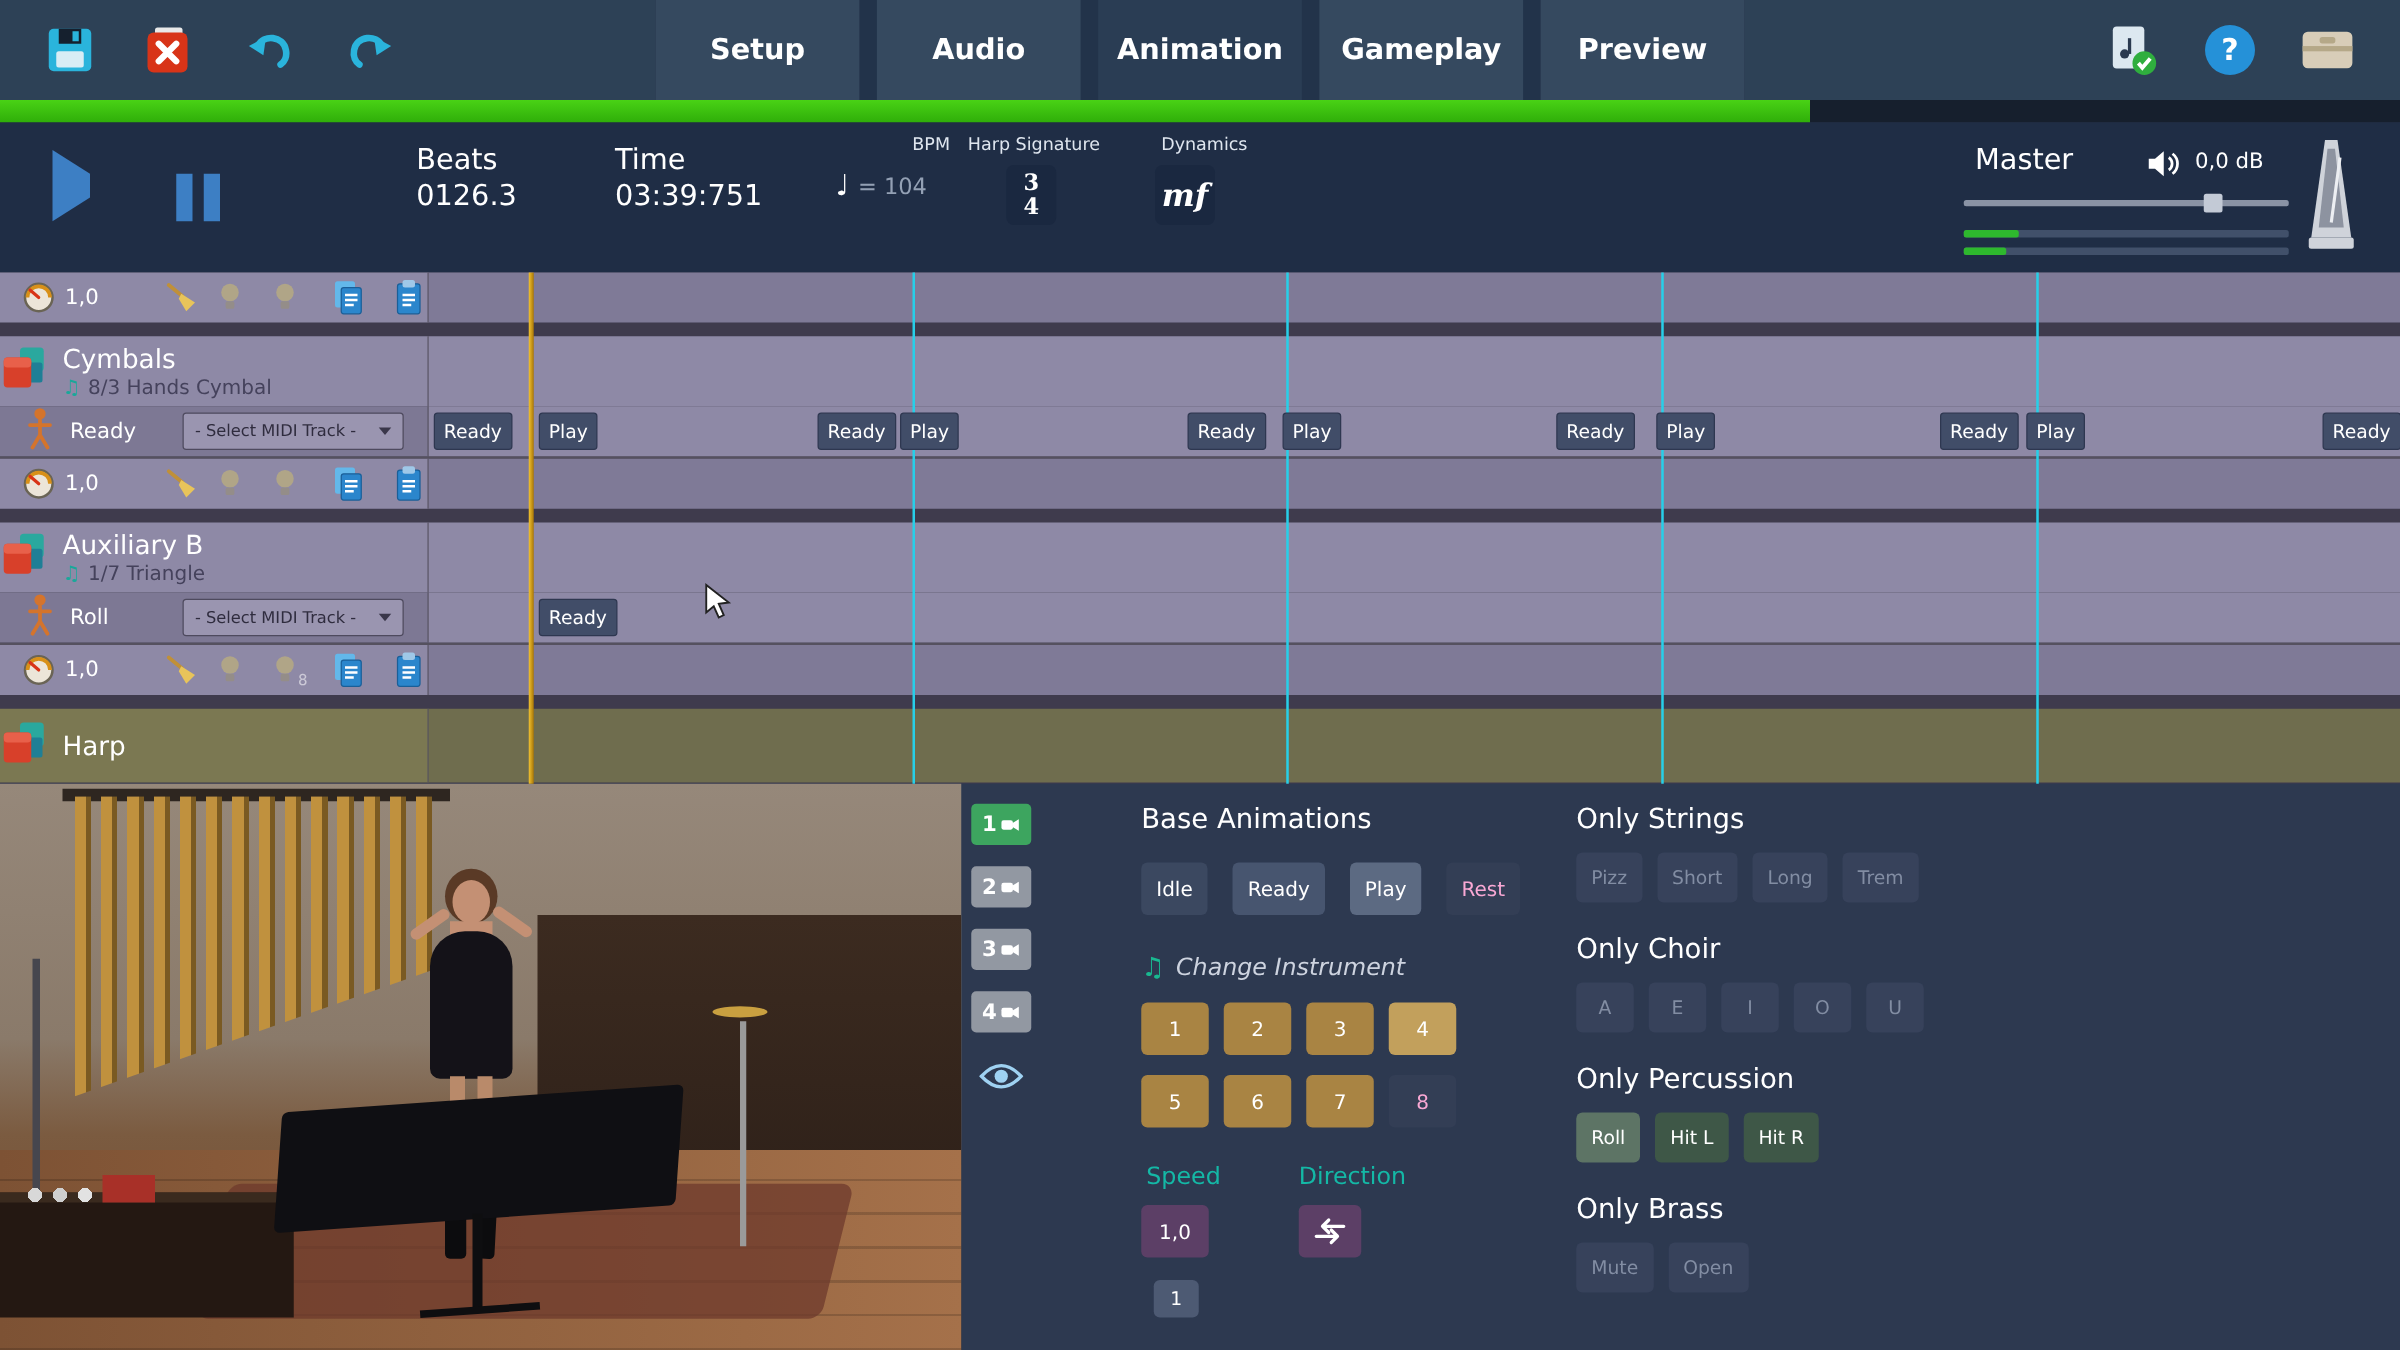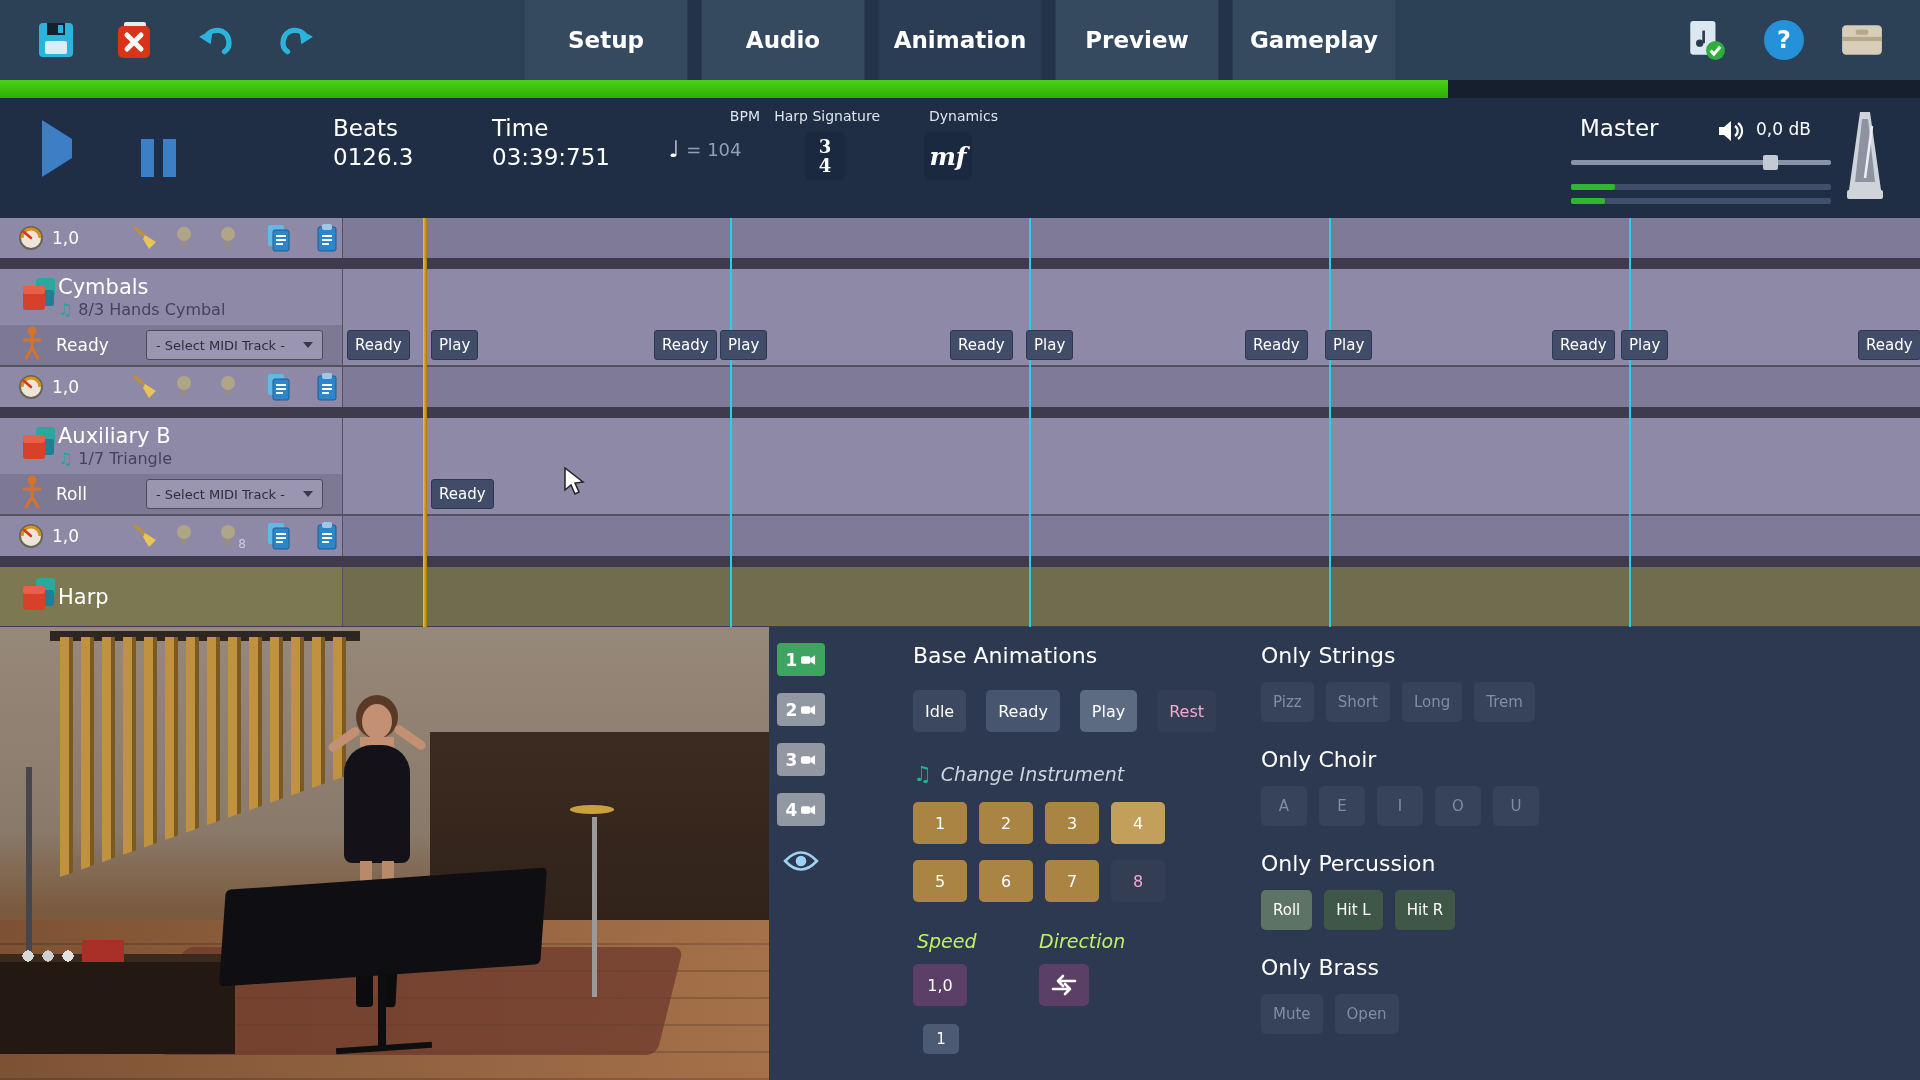"Preview" div.tab { order: before "Gameplay" -> after "Gameplay" }
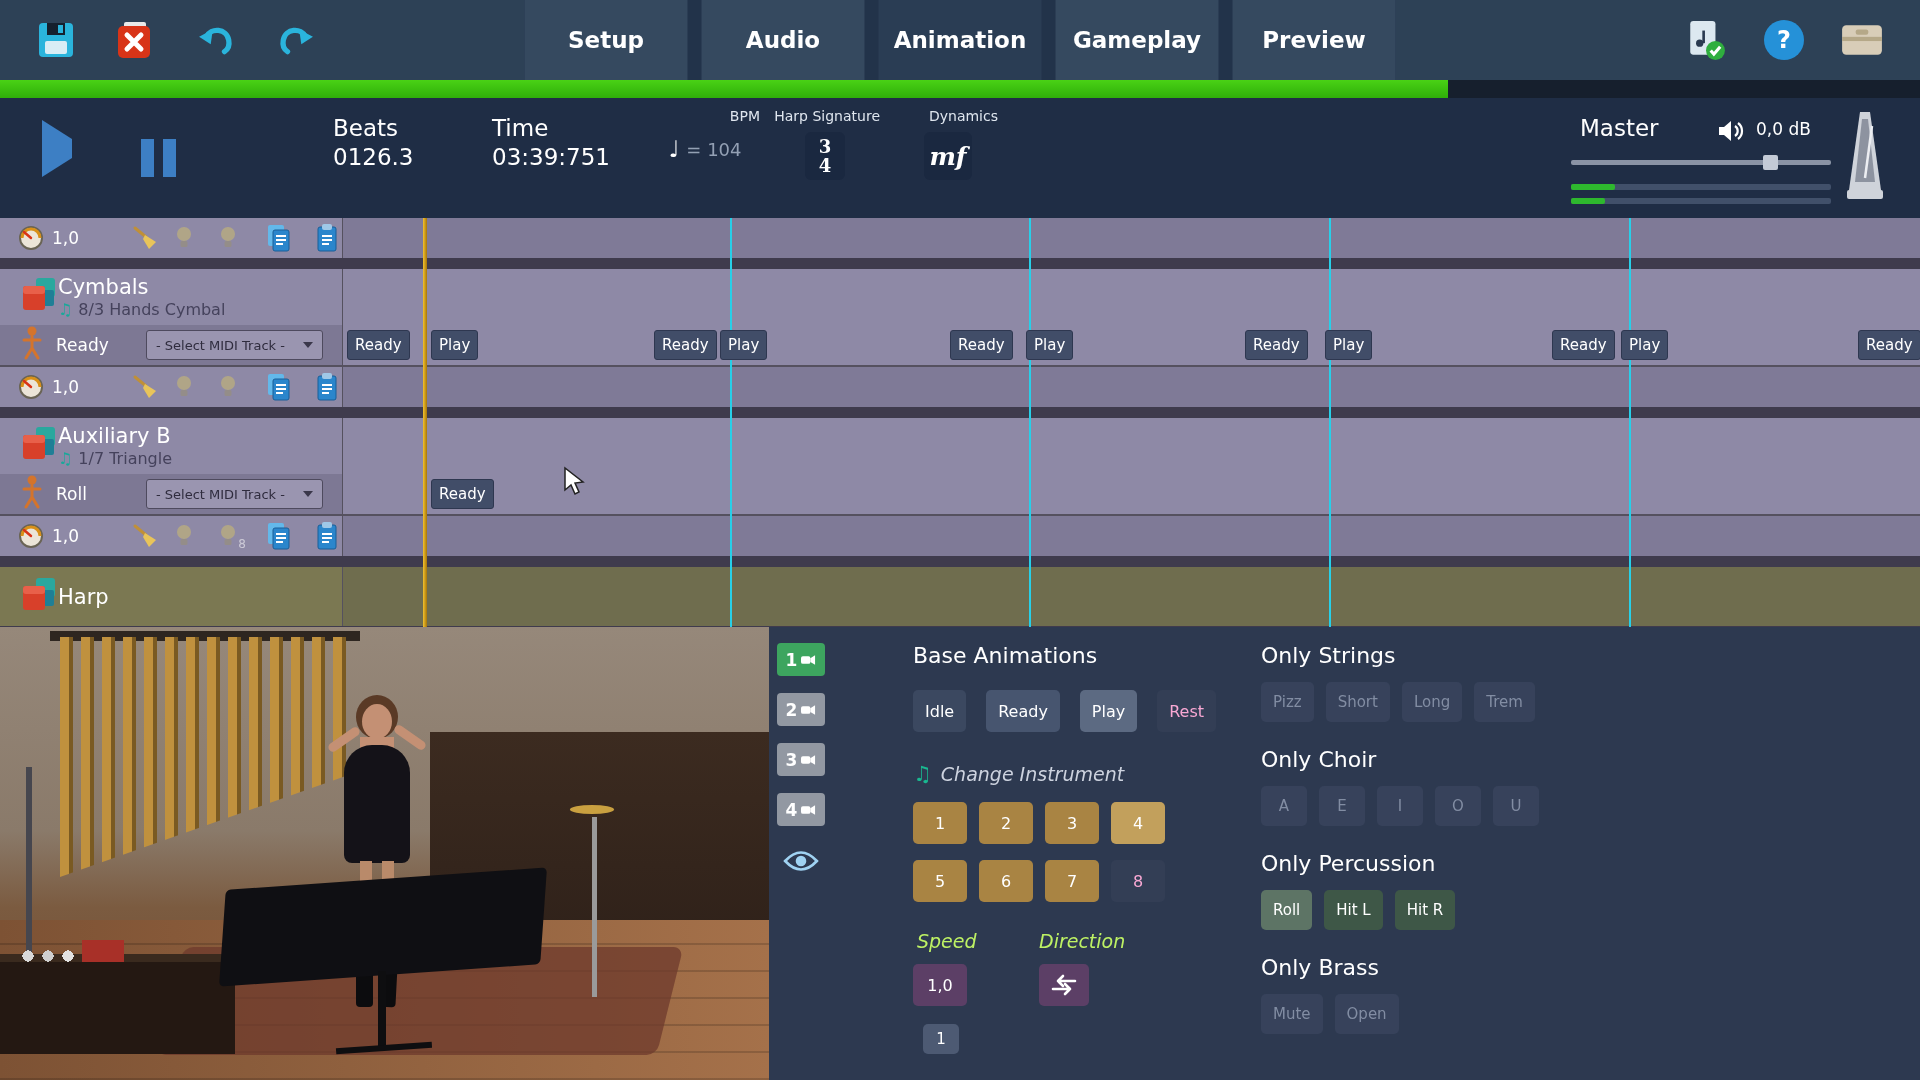"Cymbals" .header-cell { gap: none -> 12px; padding-left: 20px -> 0 }
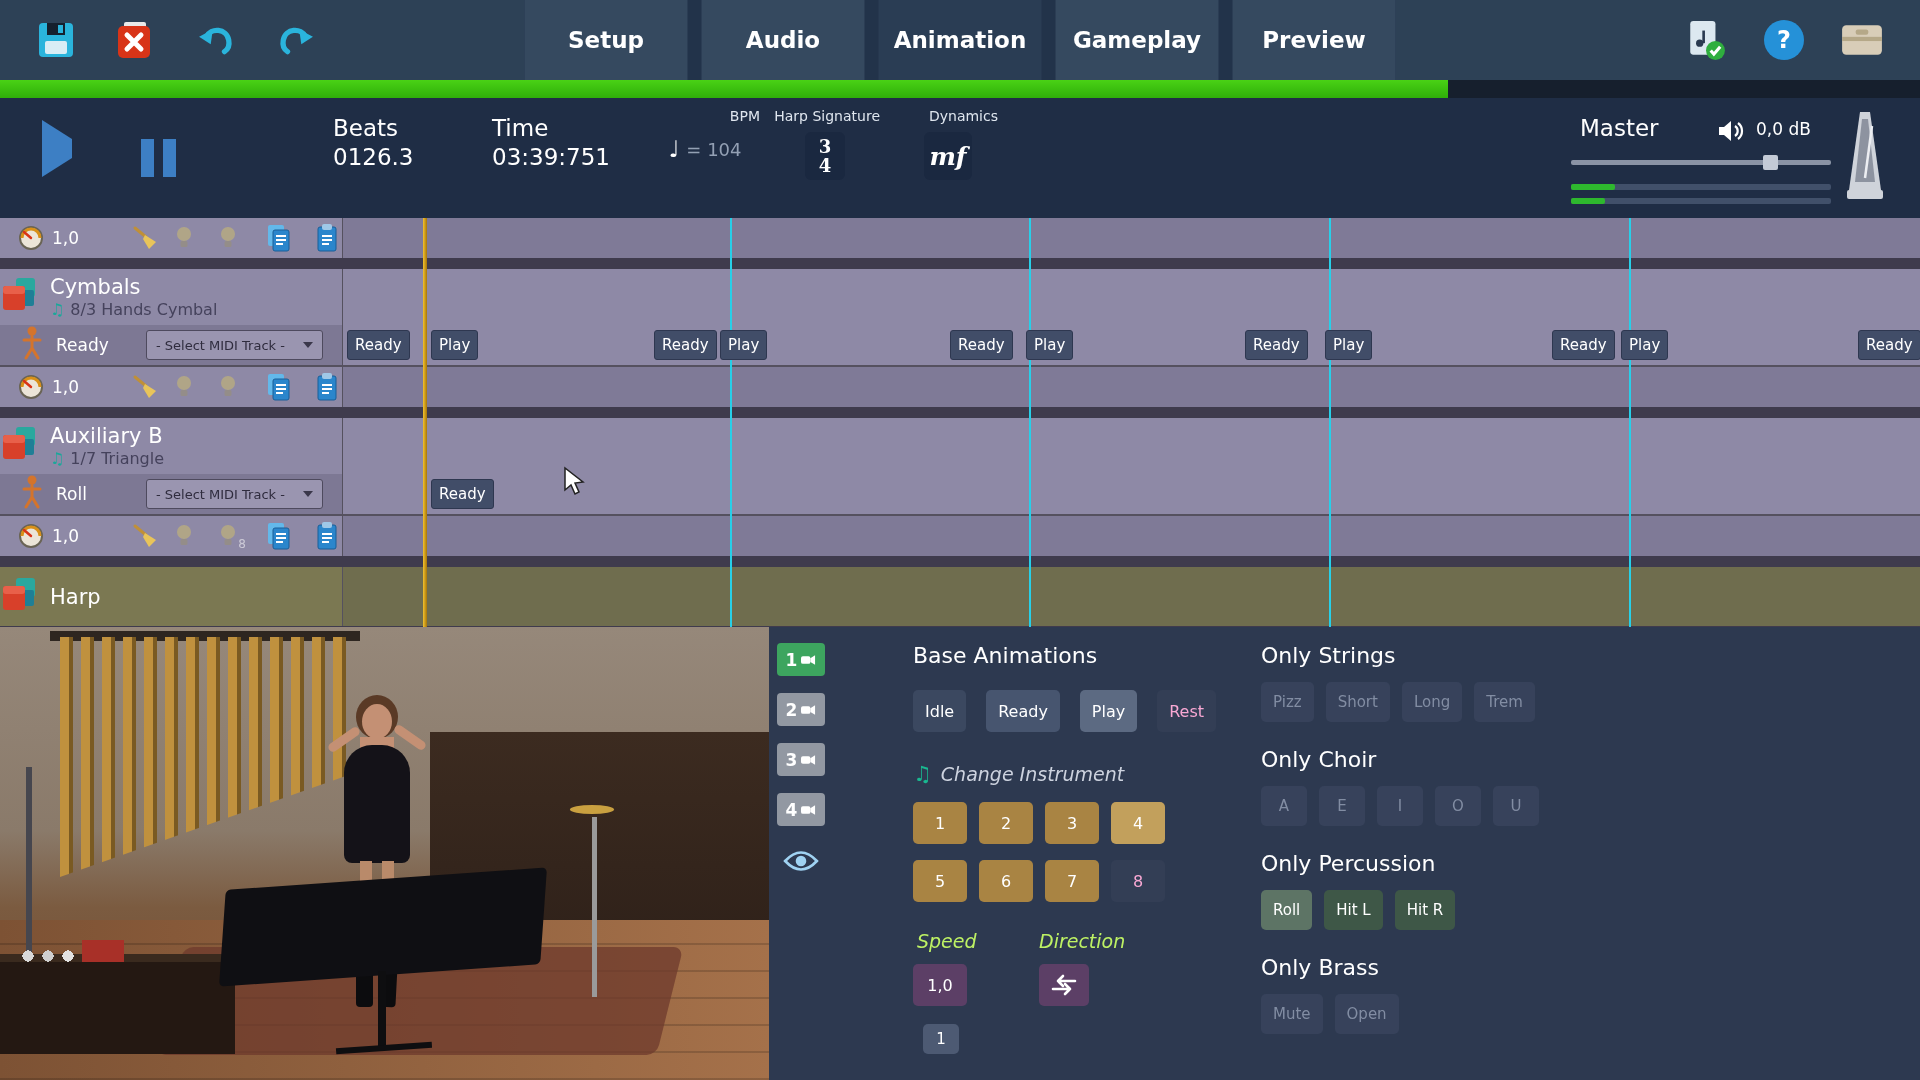"Speed" .sd-labels span { color: #bef264 -> #14b8a6; font-style: italic -> none }
